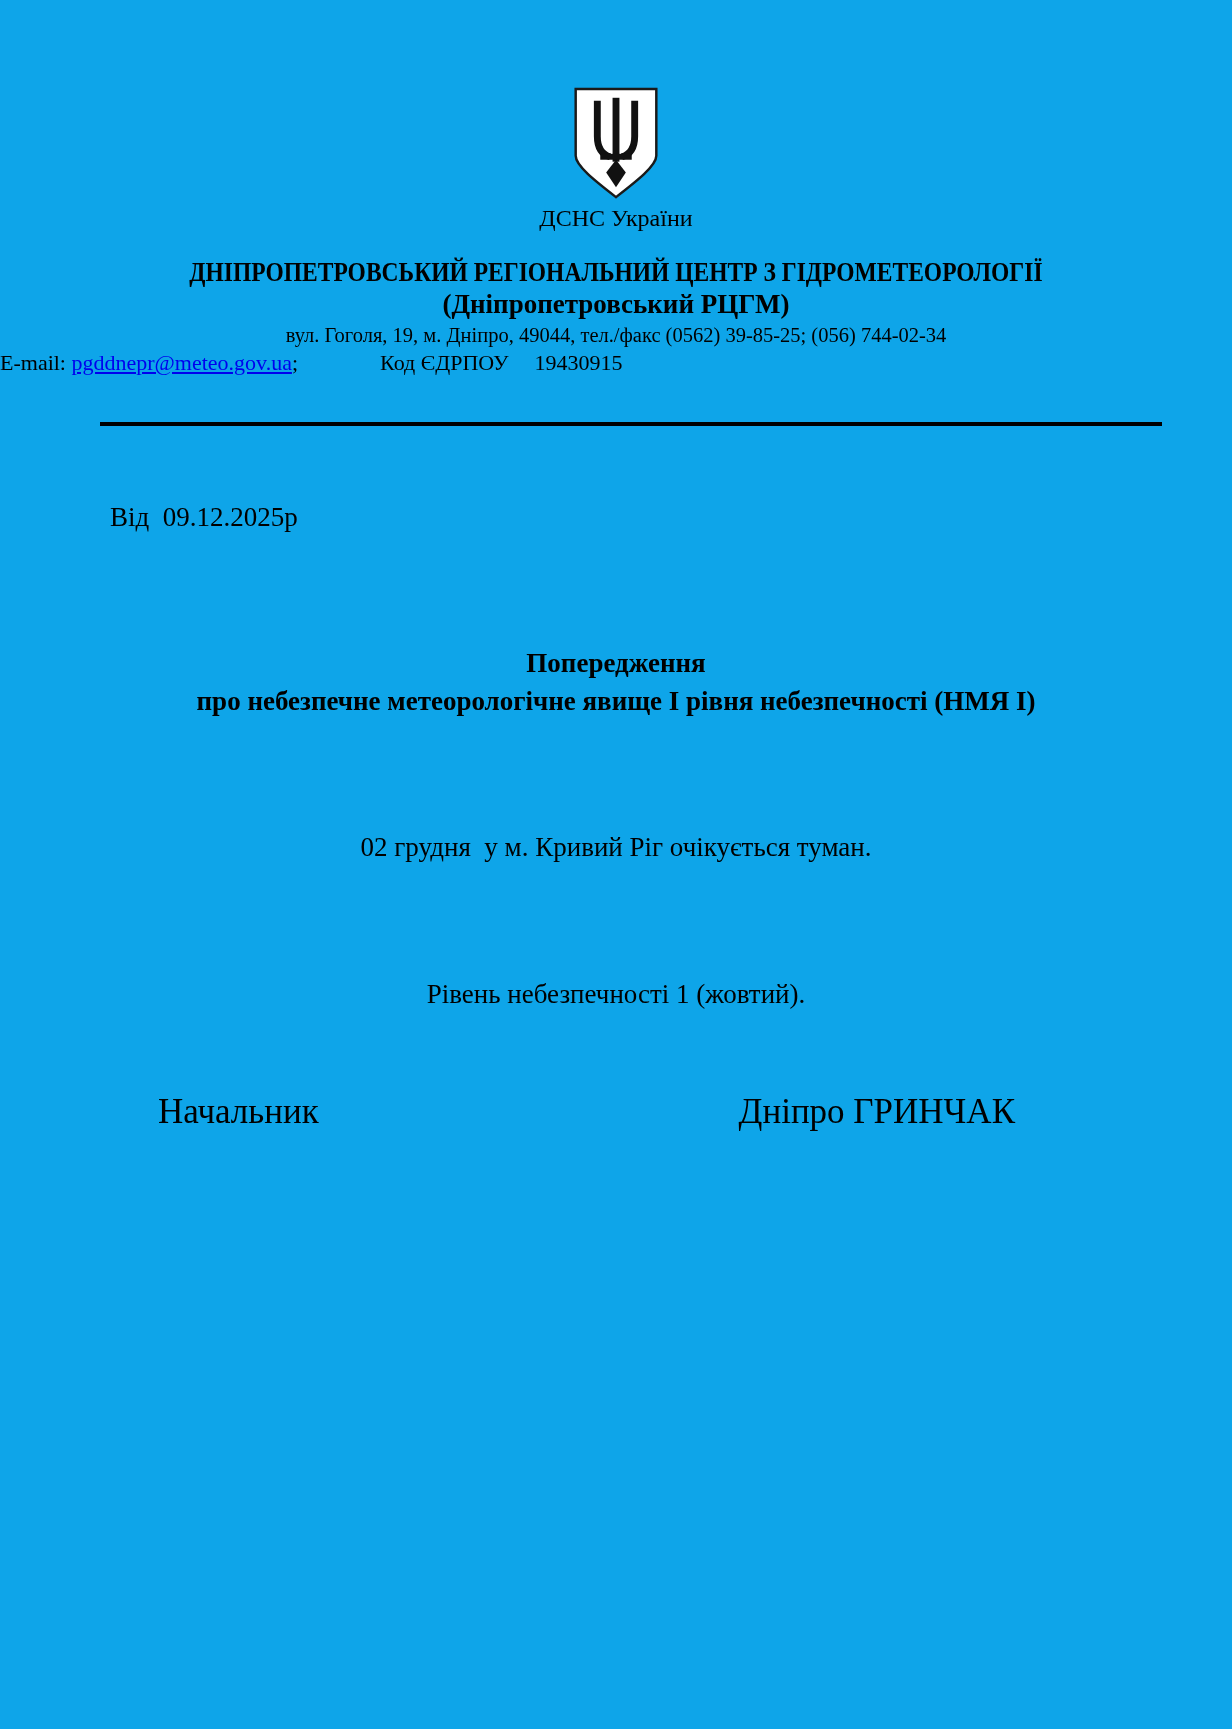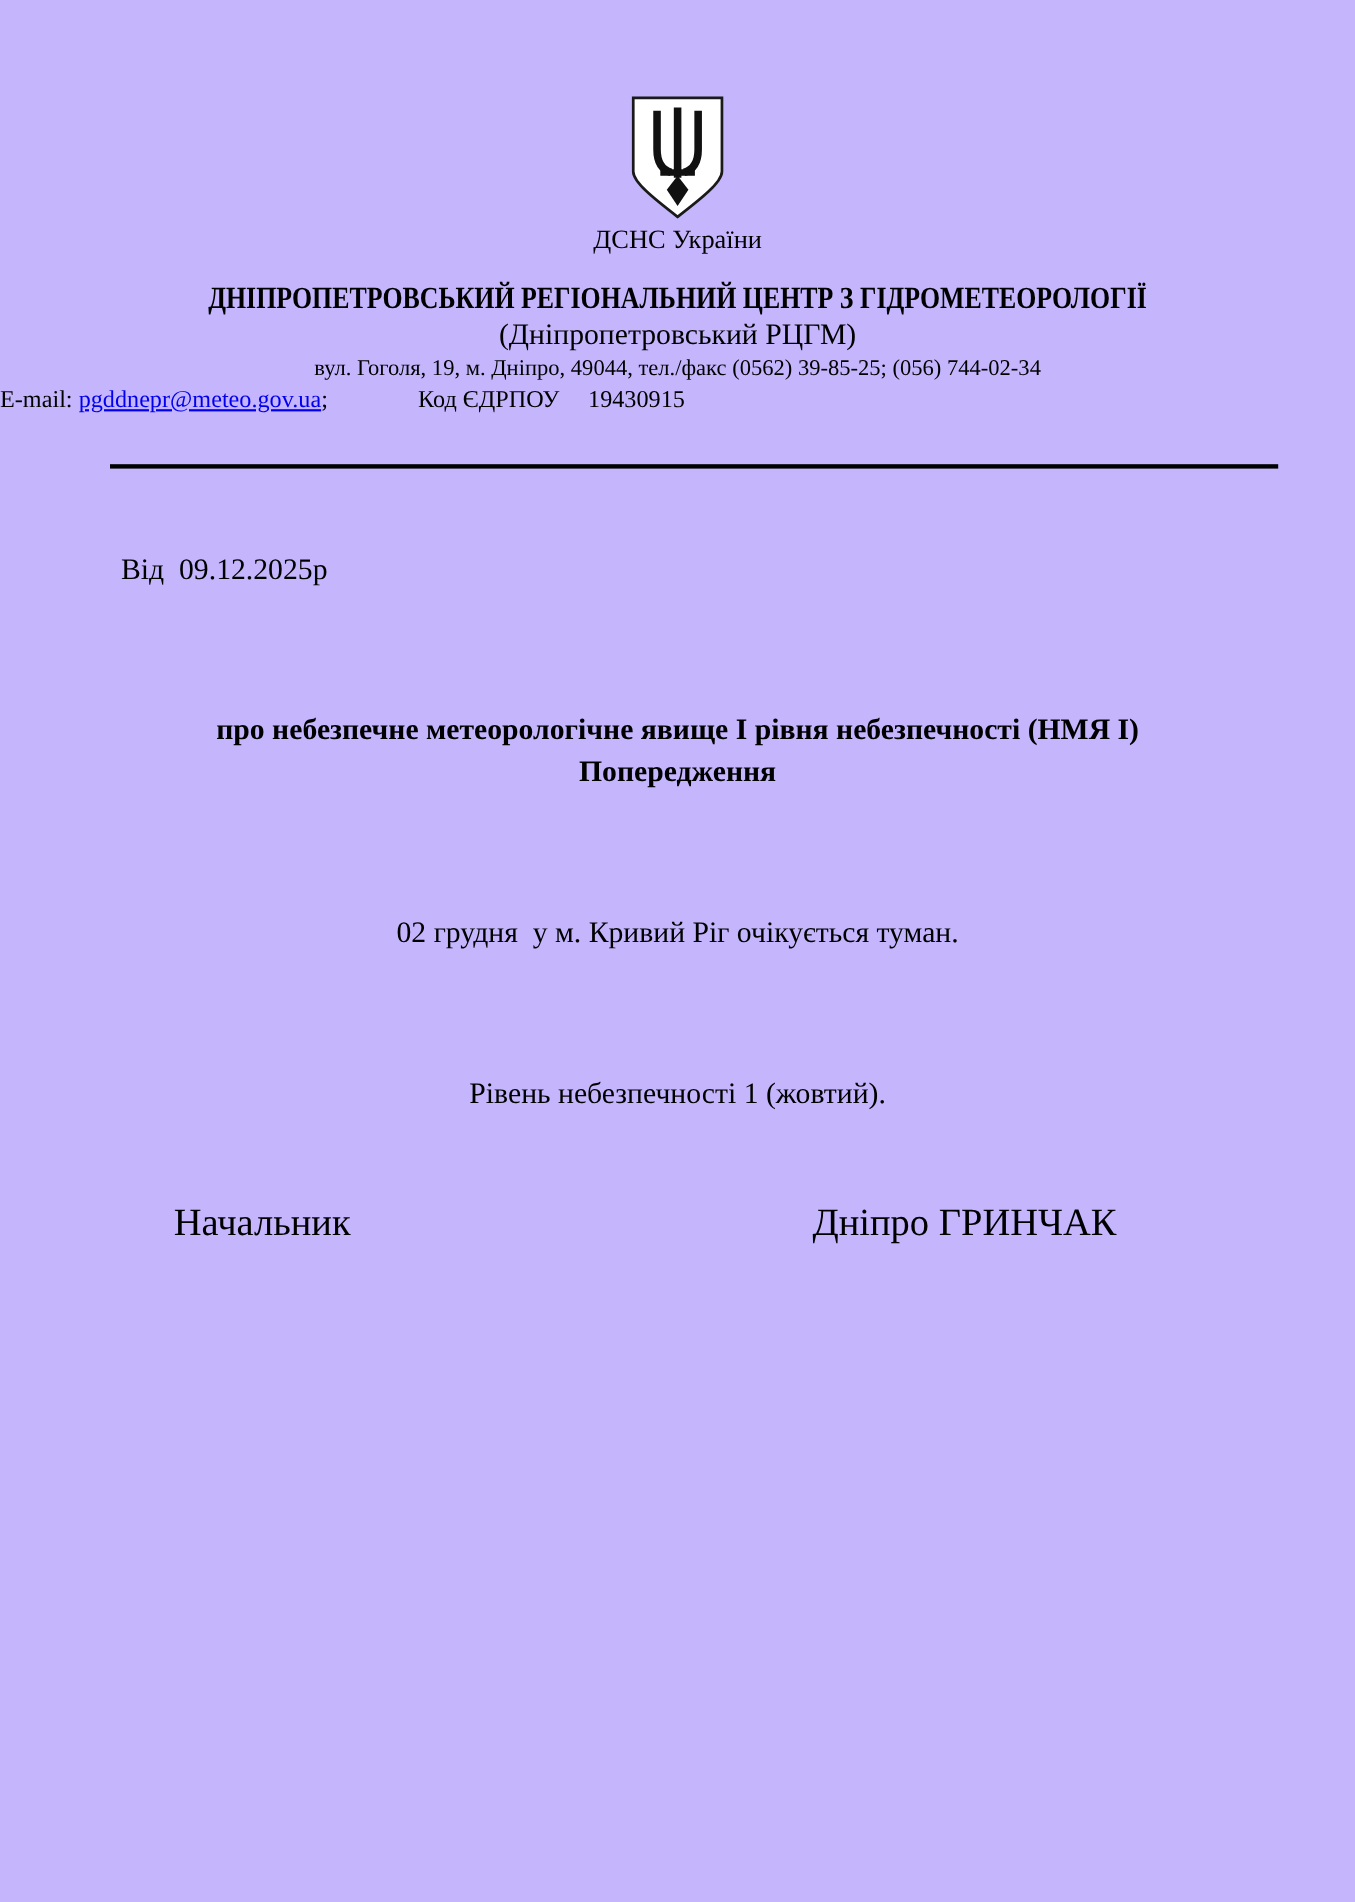"ДСНС України" .page { background: #c4b5fd -> #0ea5e9 }
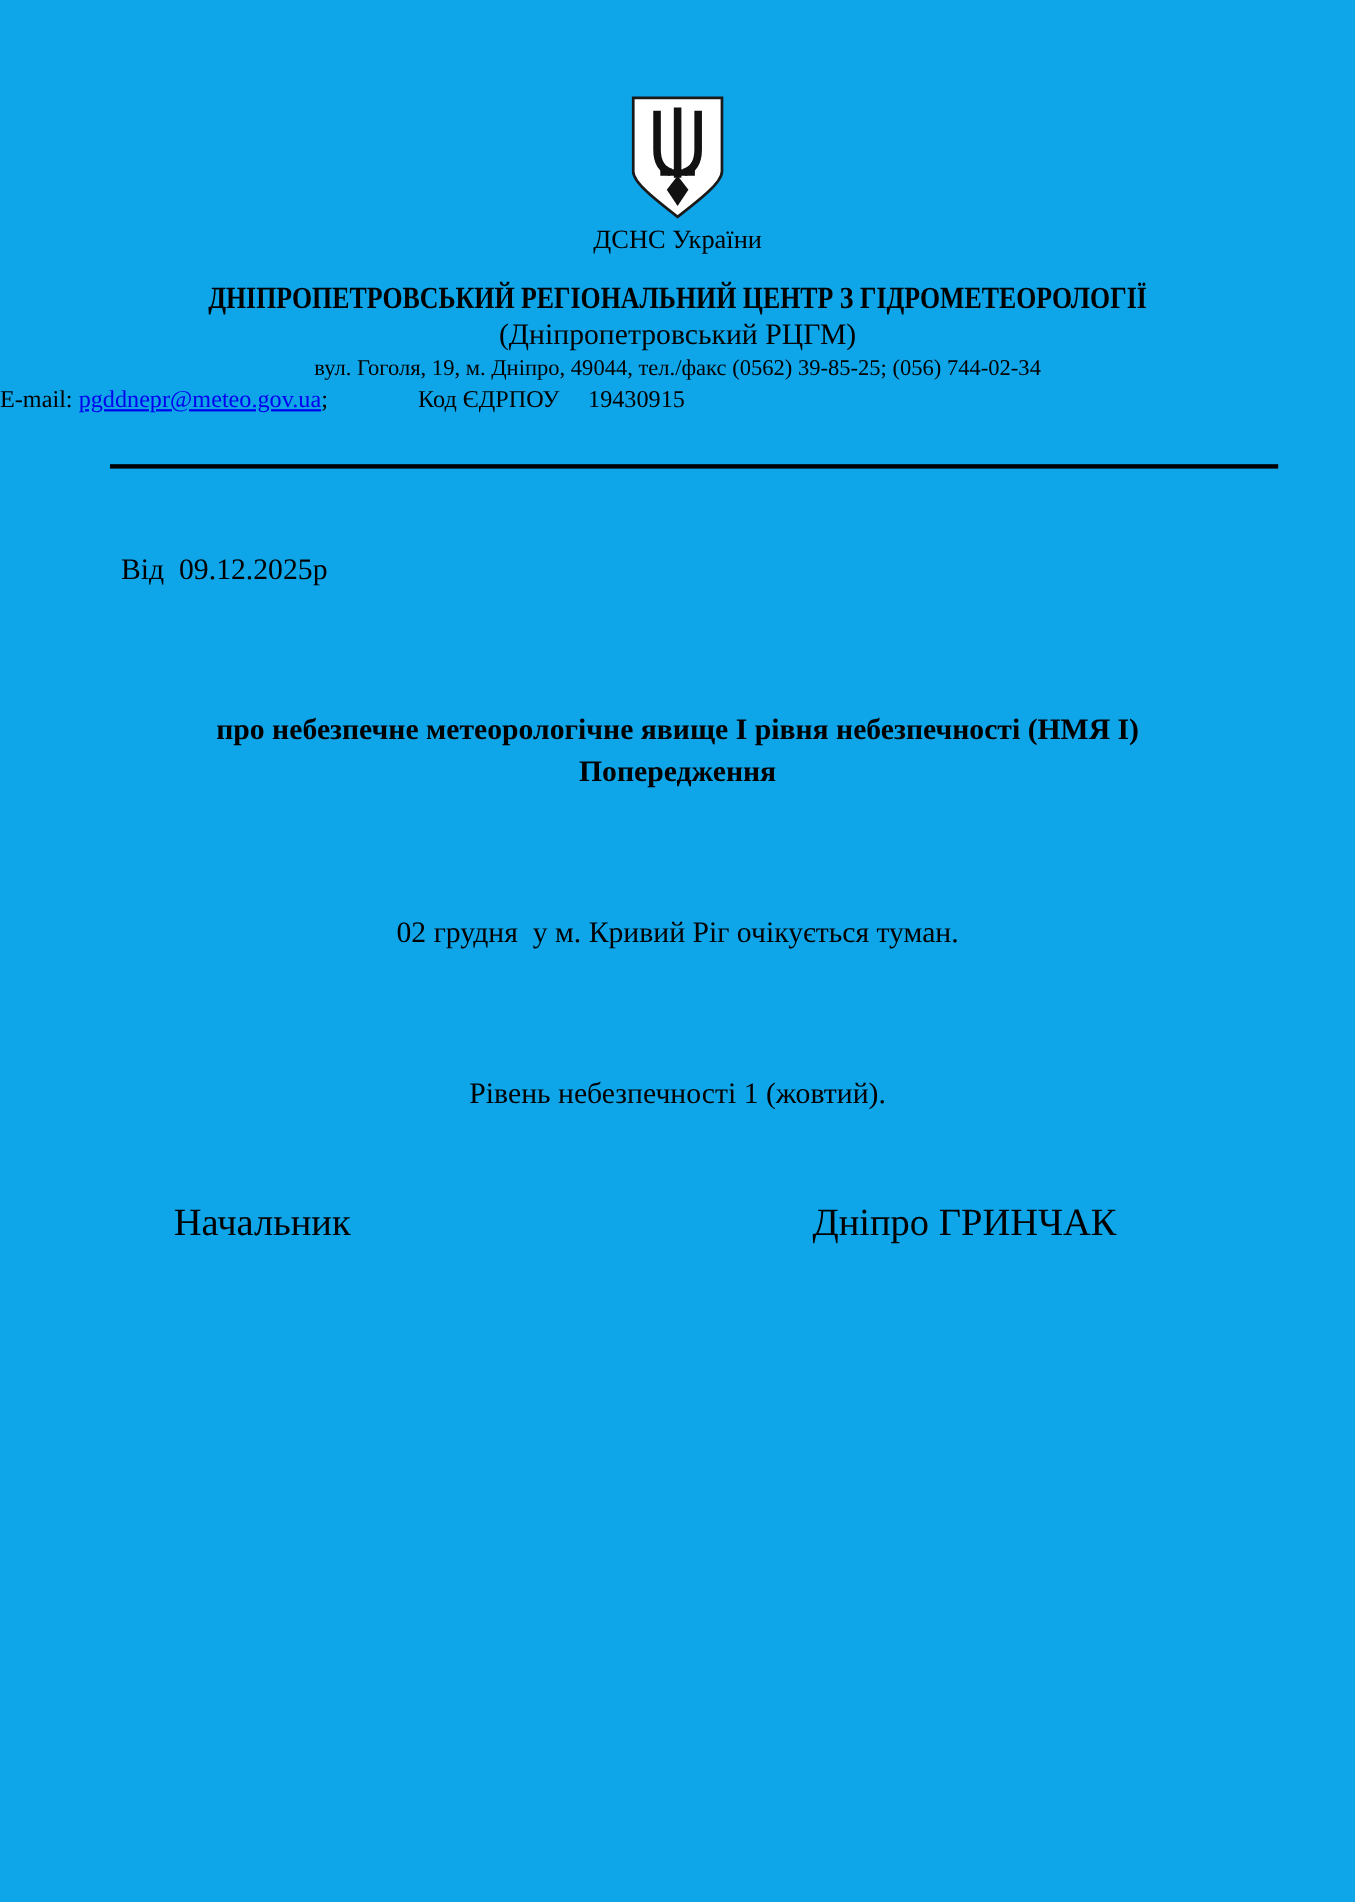"(Дніпропетровський РЦГМ)" .org-short { font-weight: normal -> bold }
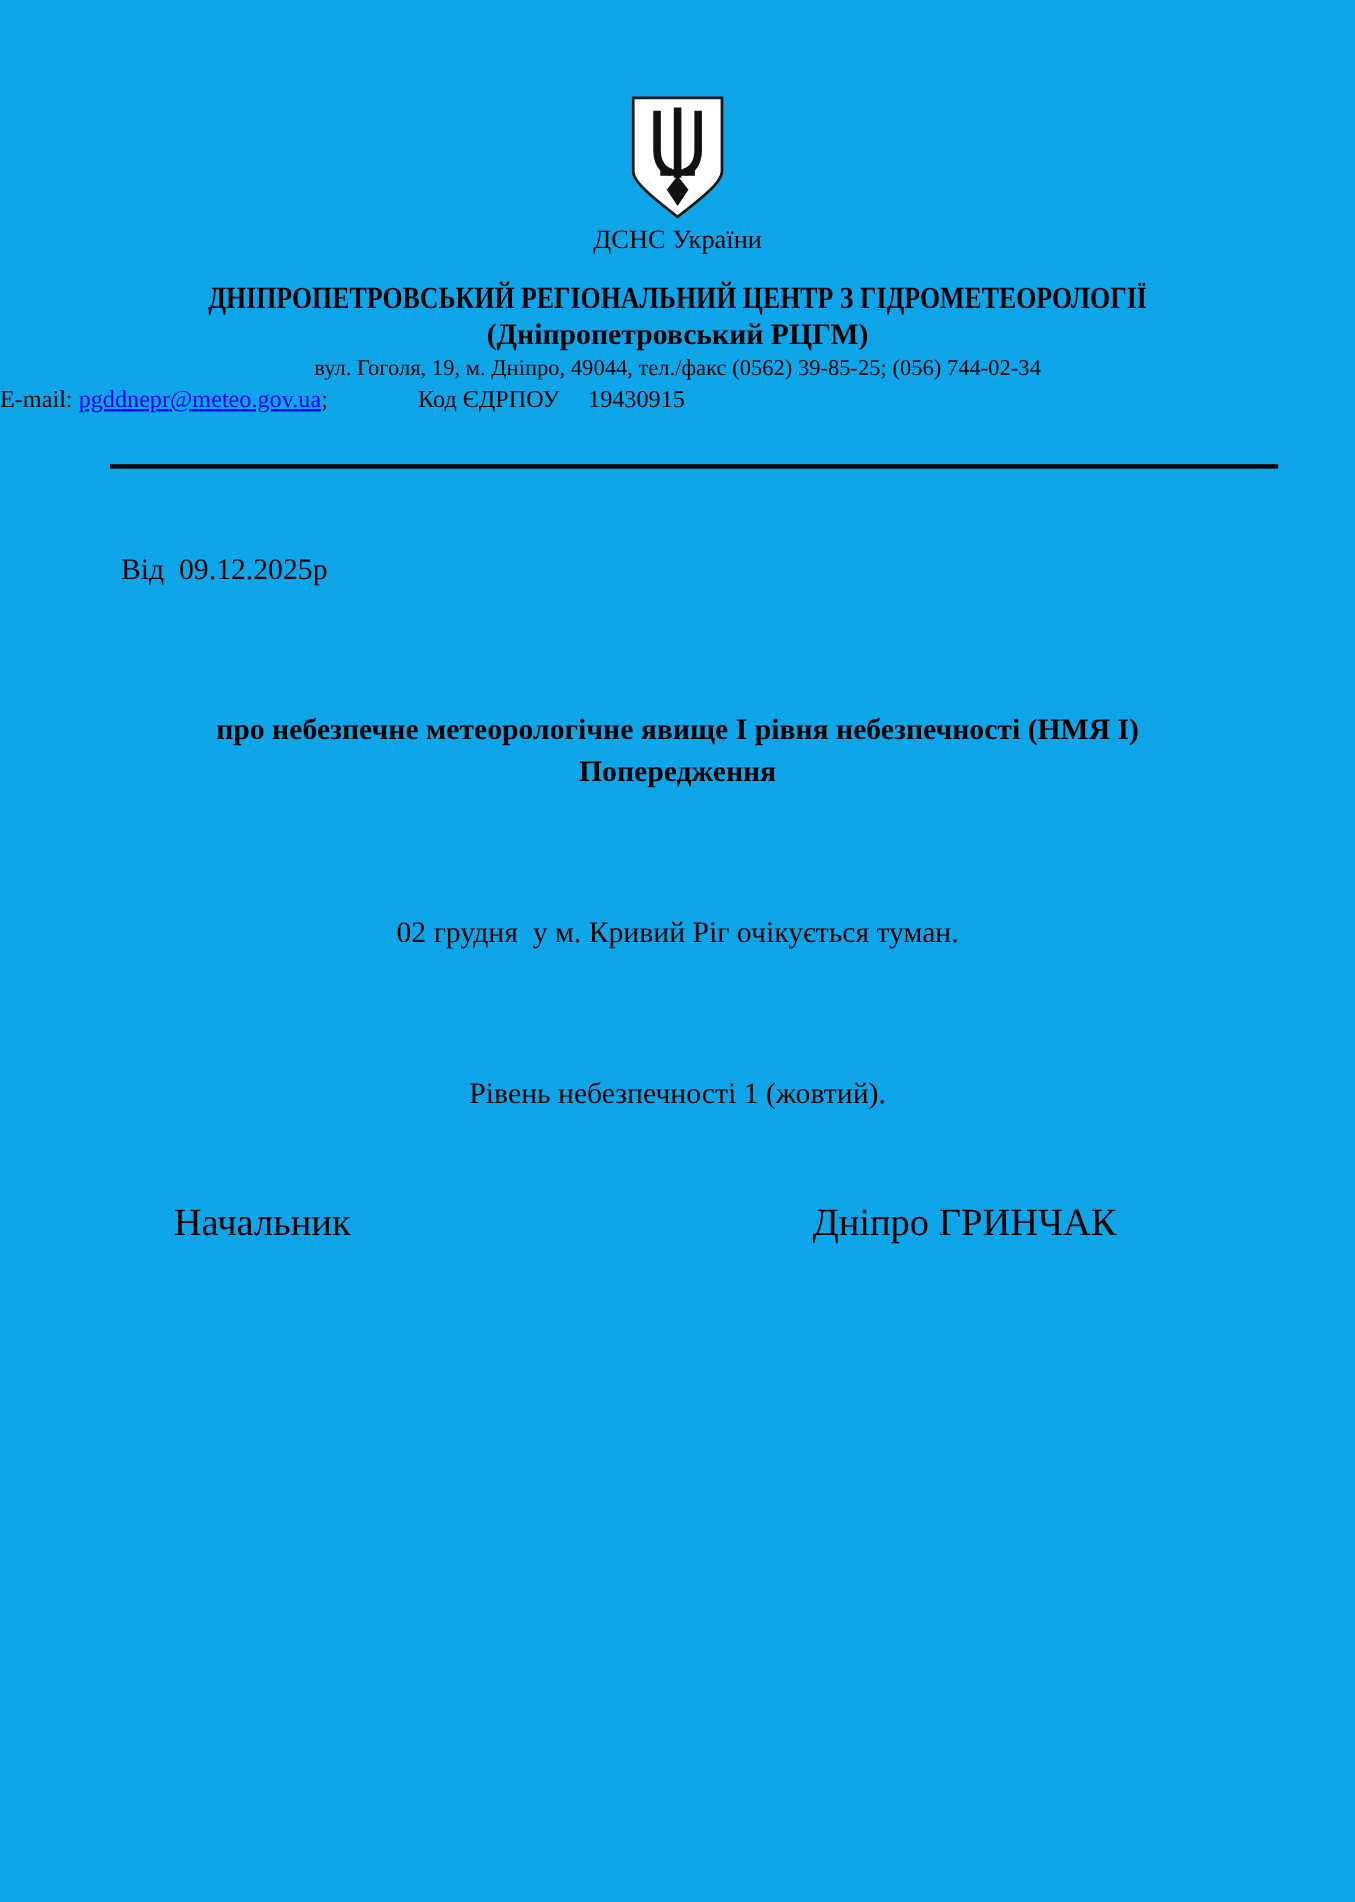"про небезпечне метеорологічне явище І" div { order: before "Попередження" -> after "Попередження" }
